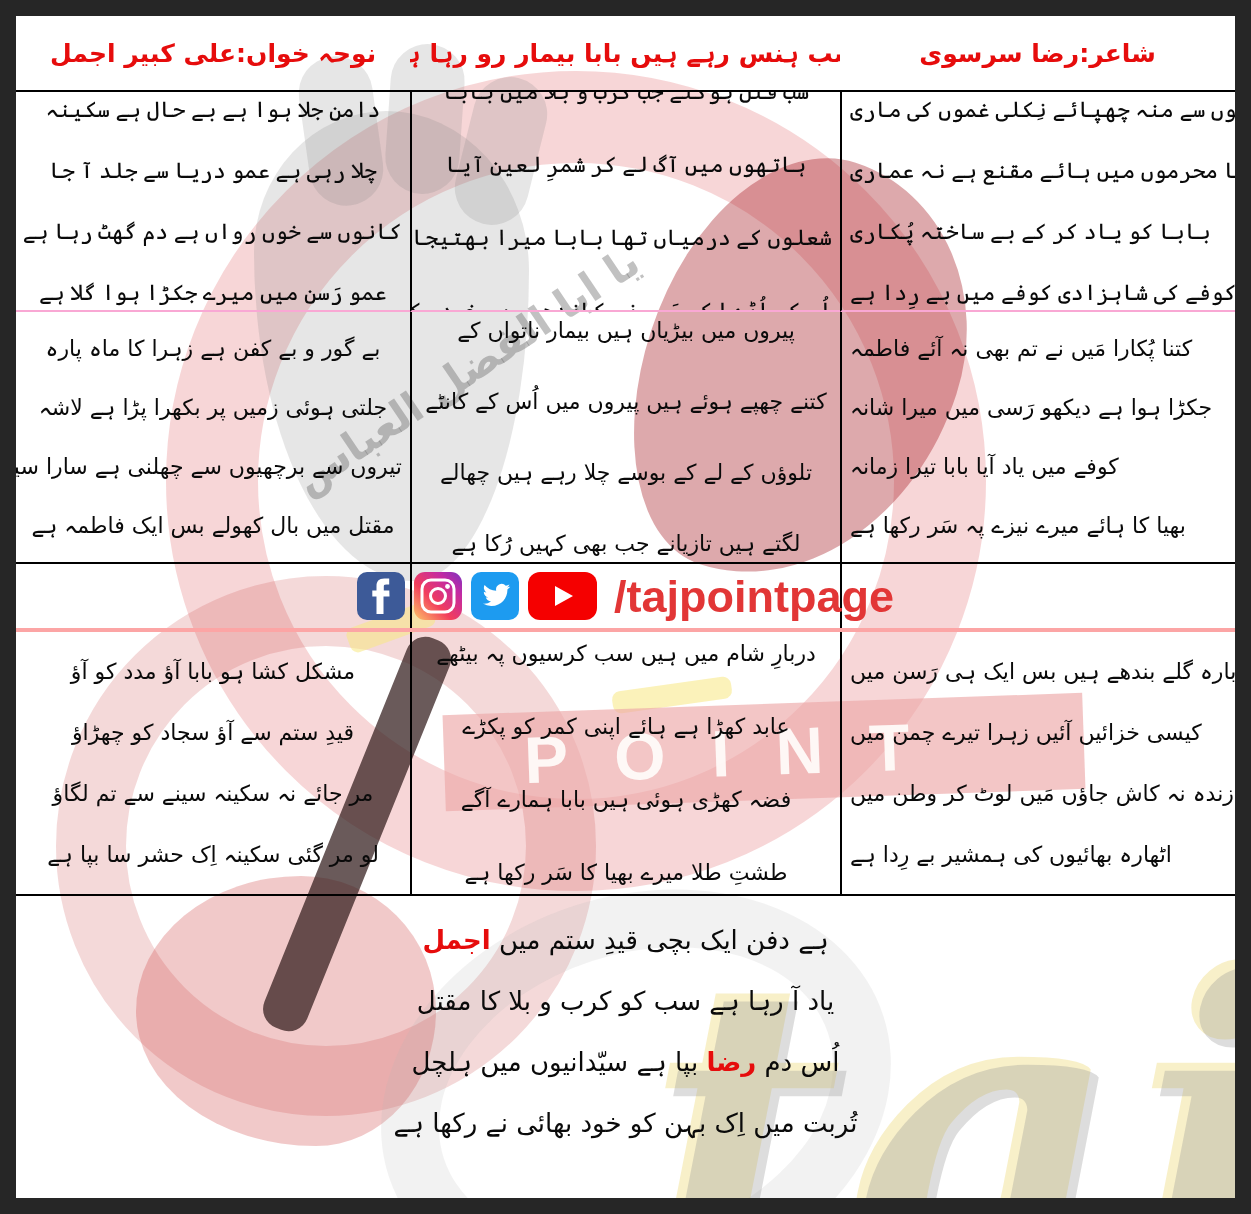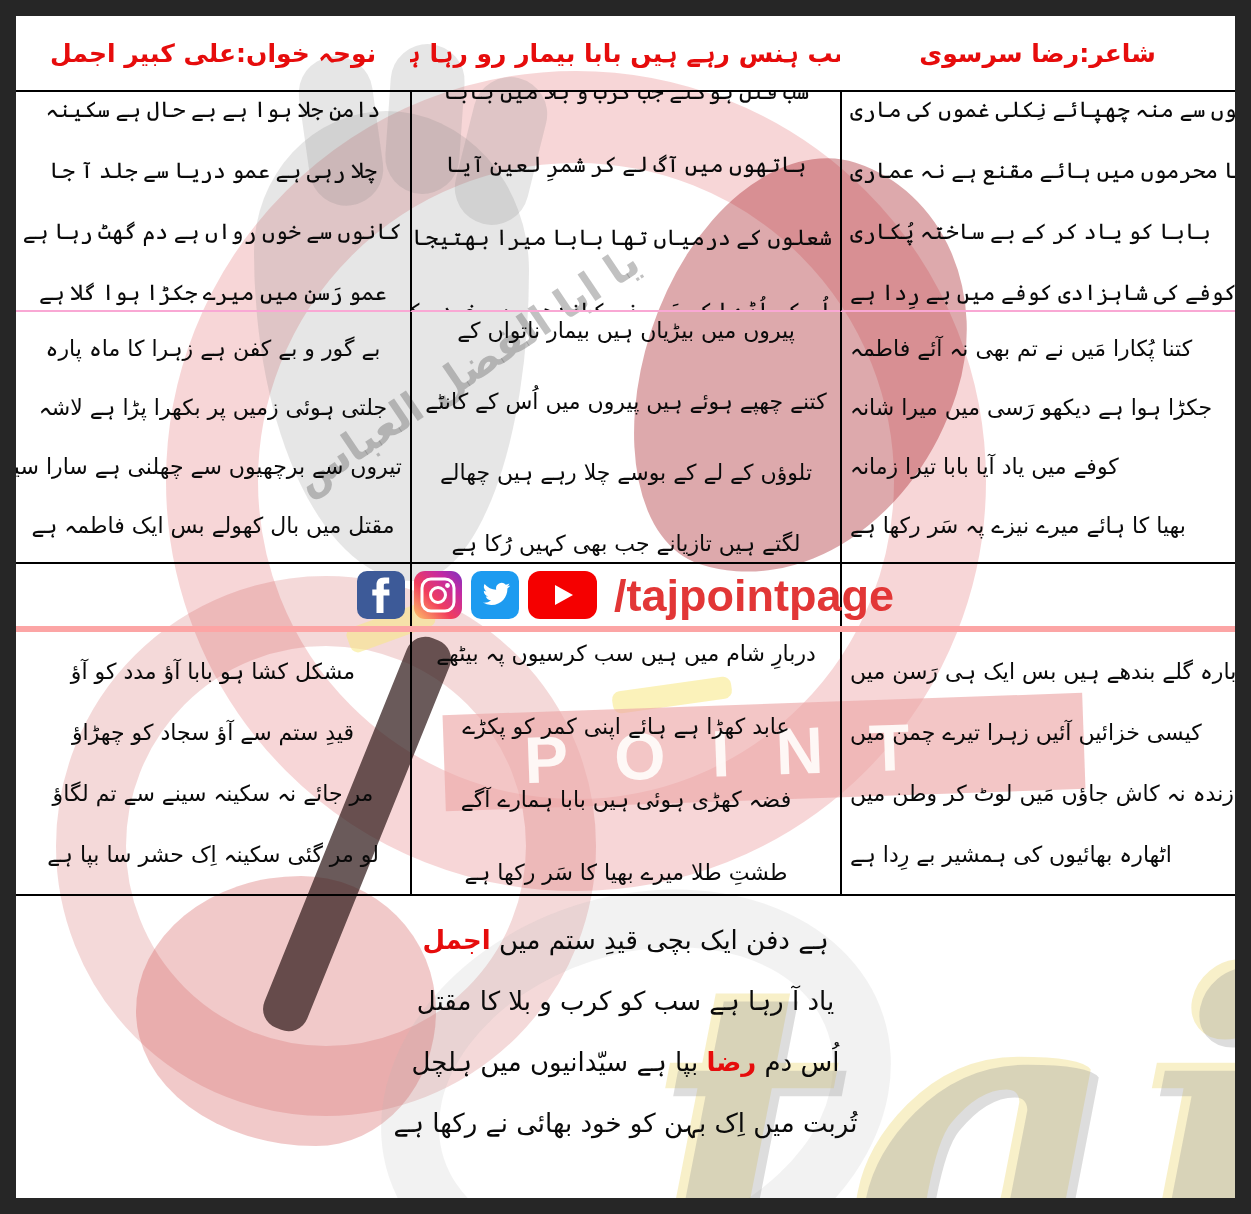"/tajpointpage" .band { border-bottom: 6px solid #fca5a5 -> 4px solid #fca5a5 }
